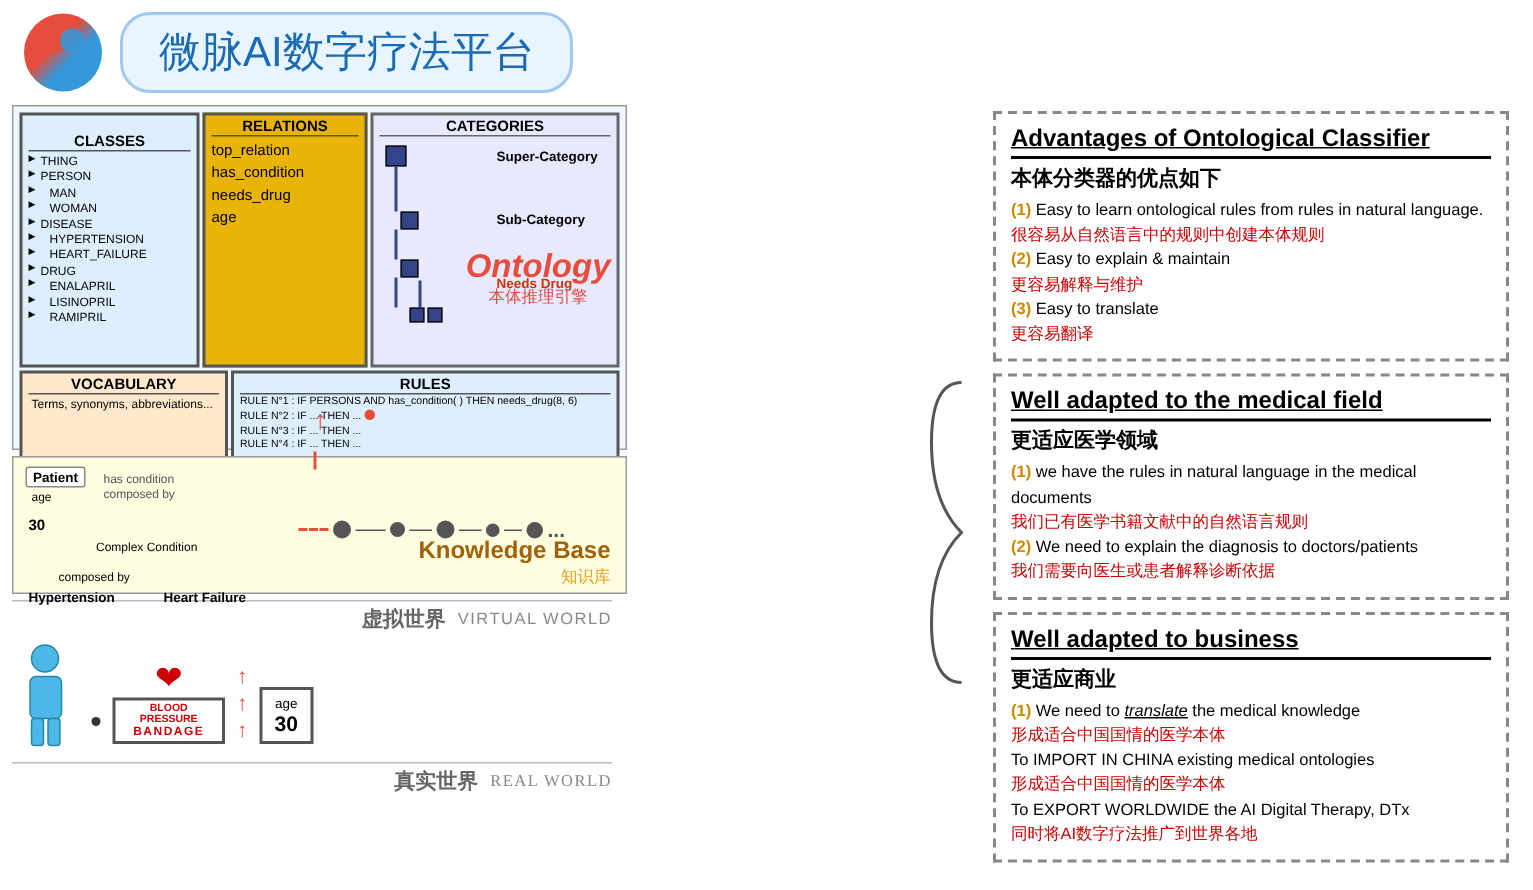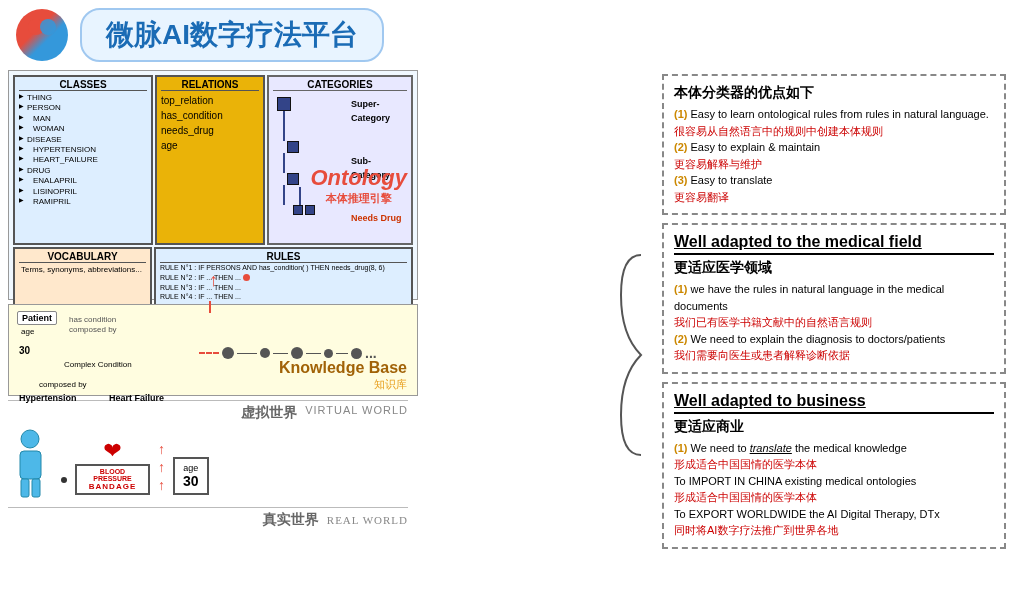"微脉AI数字疗法平台" .brand-title { font-weight: bold -> normal }
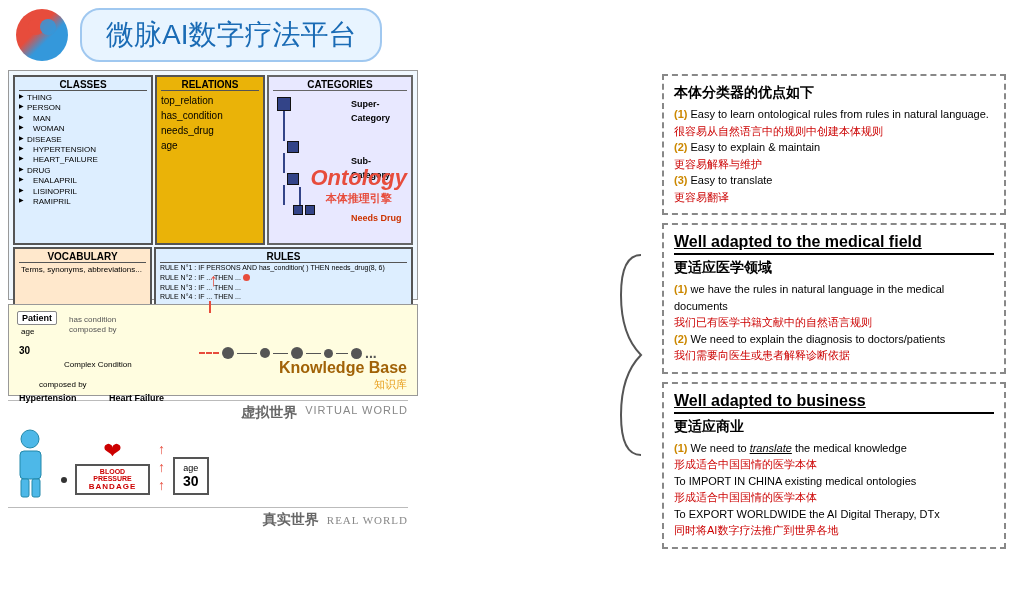"CLASSES" .classes-box { padding: 2px 4px -> 12px 4px; width: 140px -> 120px }
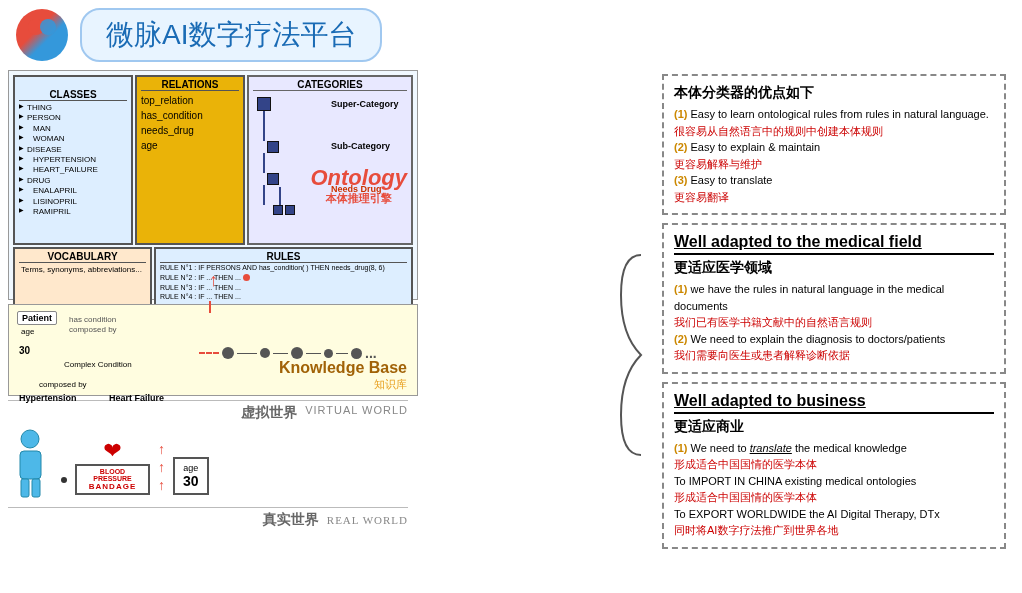"Advantages of Ontological Classifier" div.adv-title-en { html: none -> <div> <span>Advantages of Ontological Classifier</span> </div> }
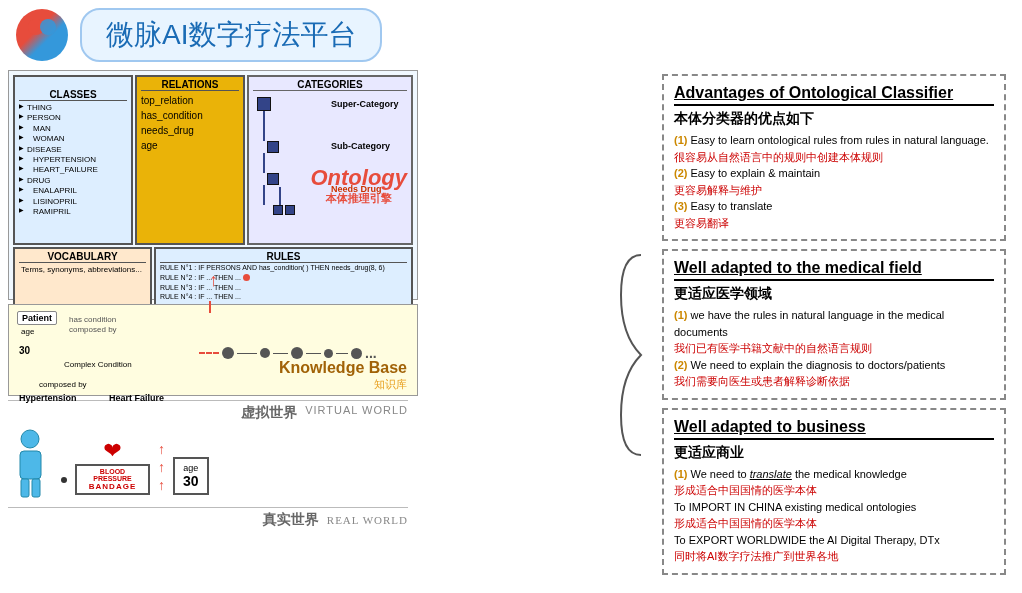"本体推理引擎" .ontology-sub { font-weight: bold -> none }
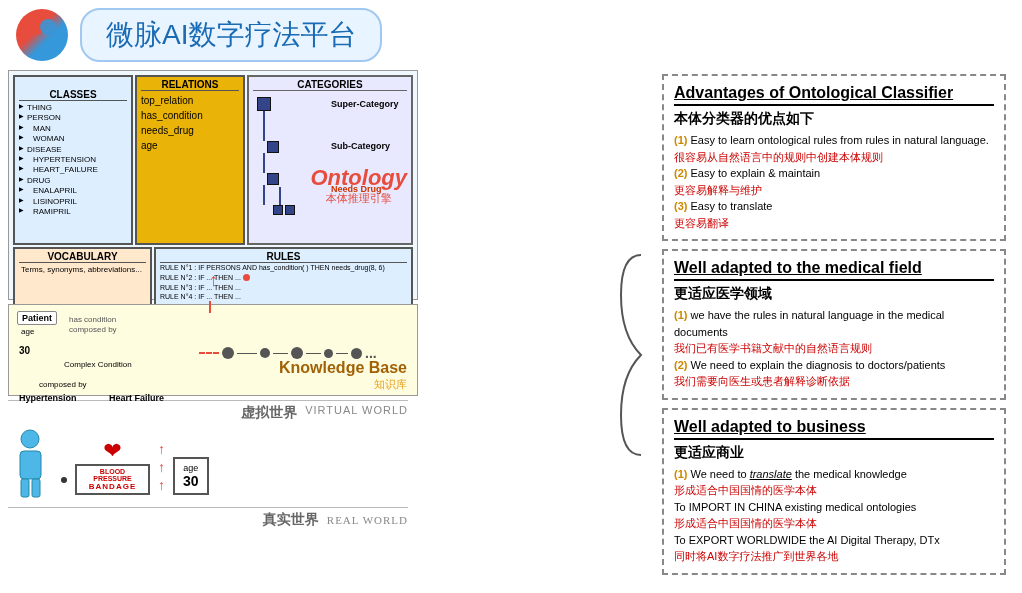"虚拟世界" div { align-items: flex-start -> center }
